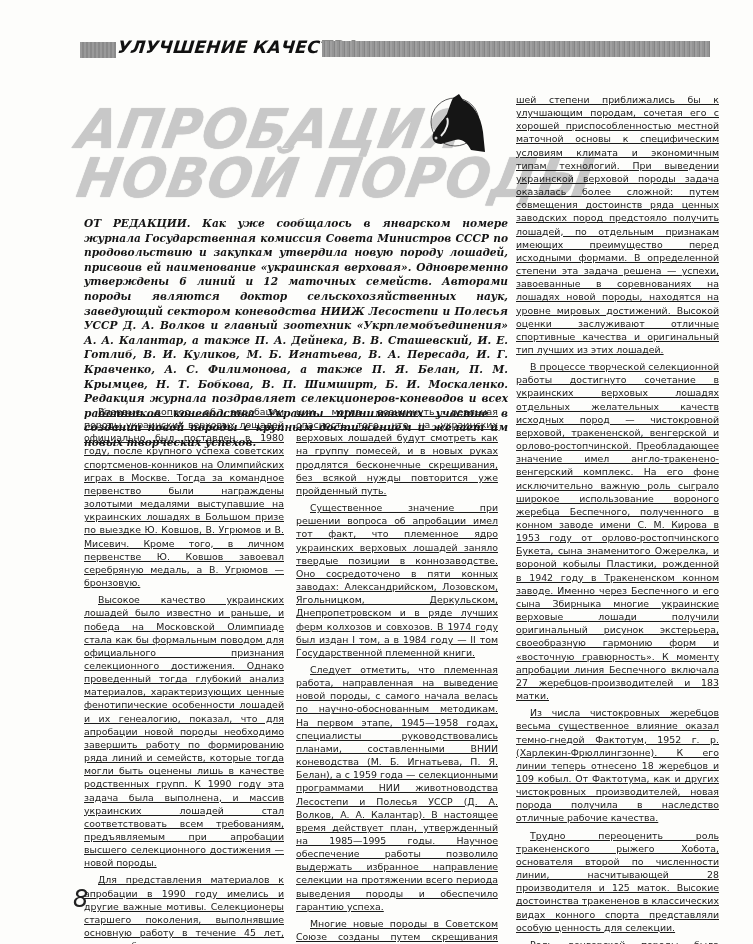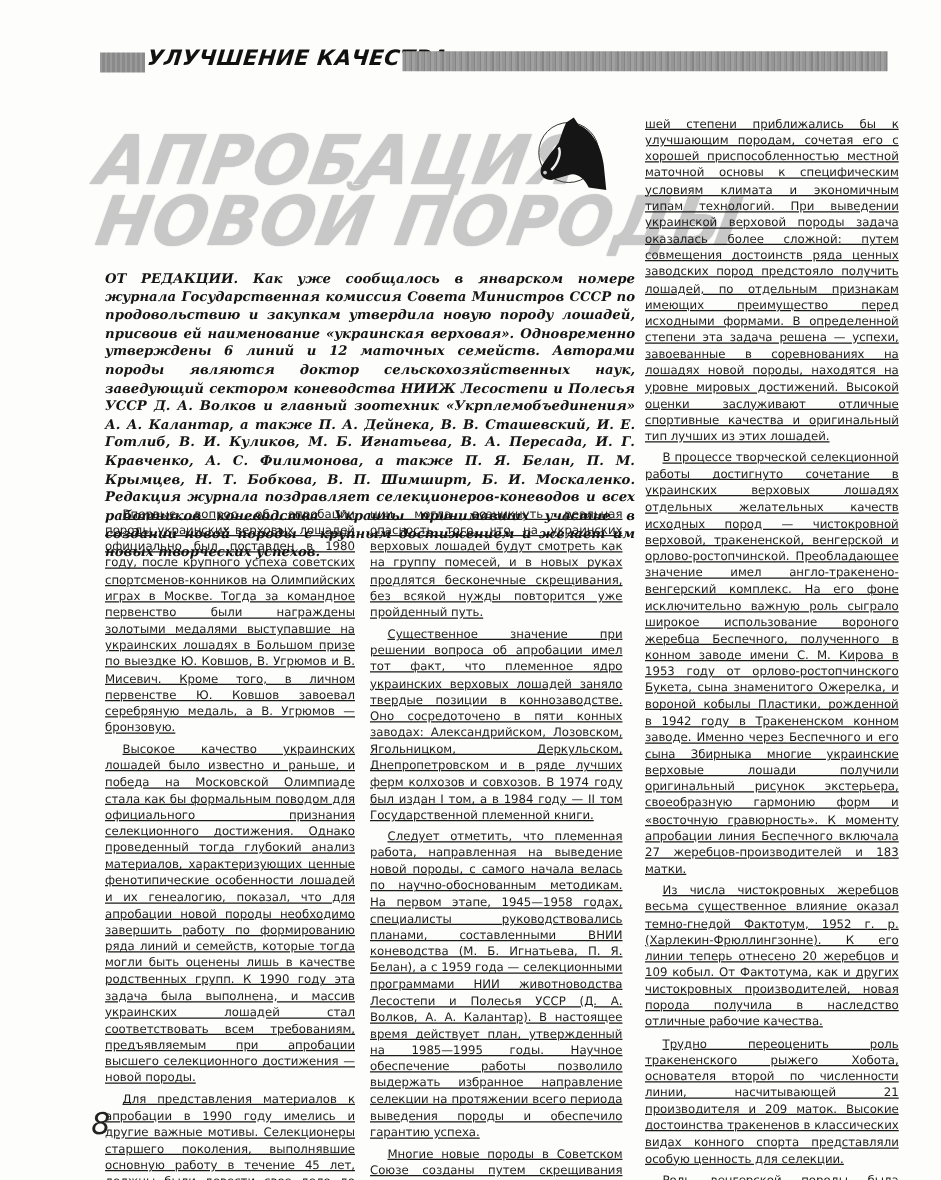"Из числа чистокровных жеребцов весьма" p { text: 20 -> 18 }
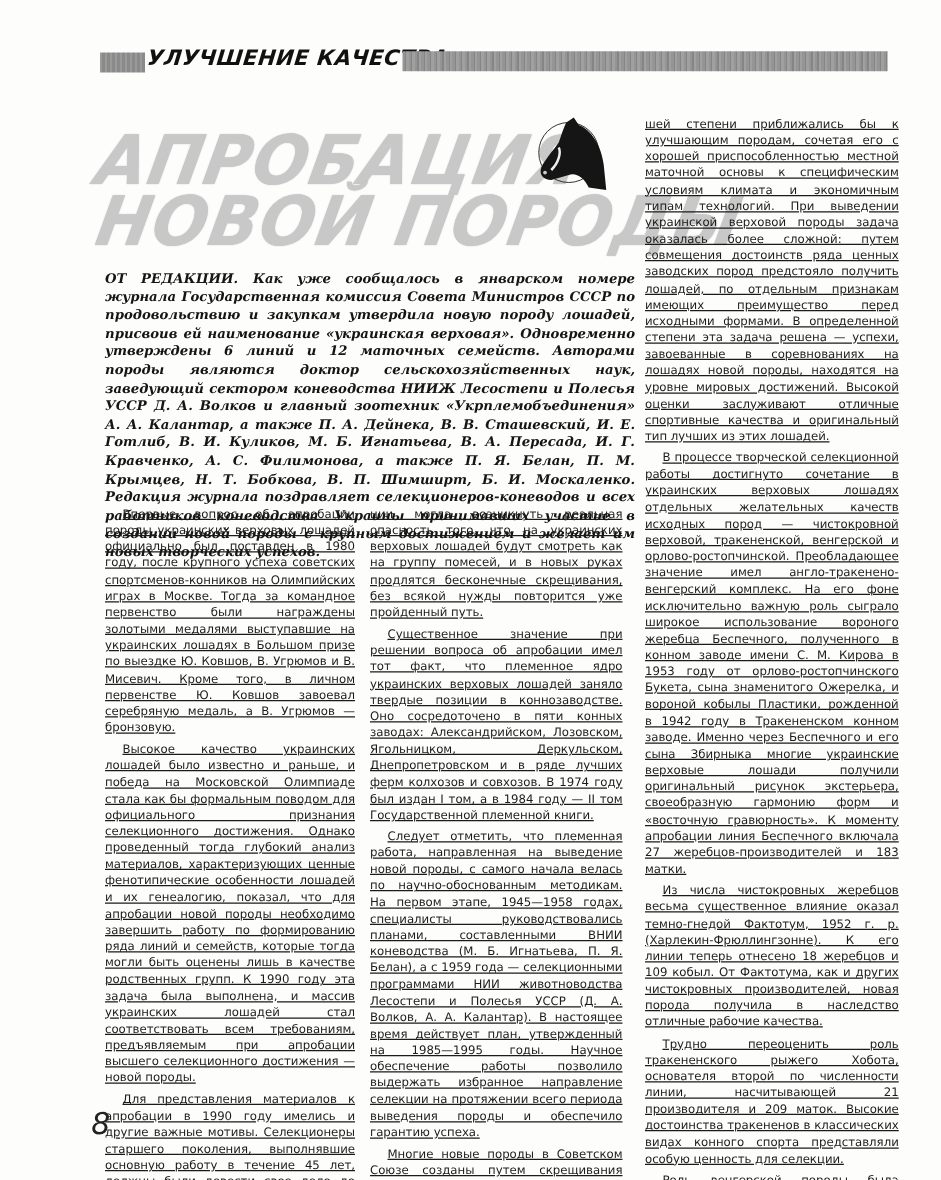"Трудно переоценить роль тракененского" p { text: 21 производителя и 209 -> 28 производителя и 125 }
